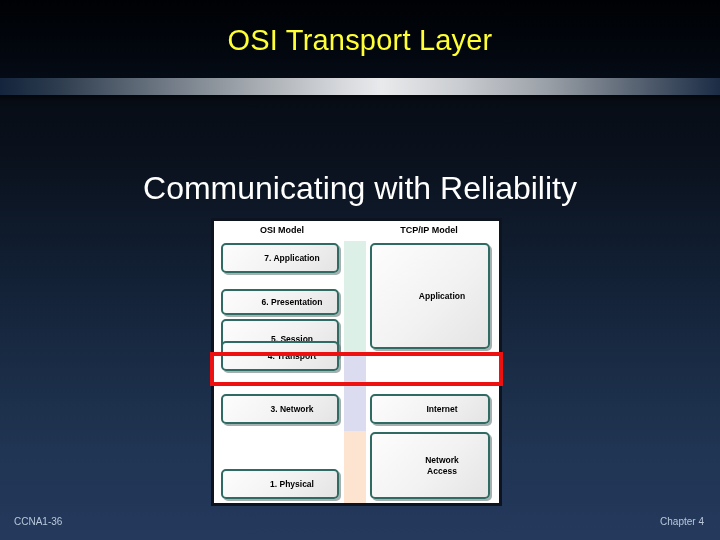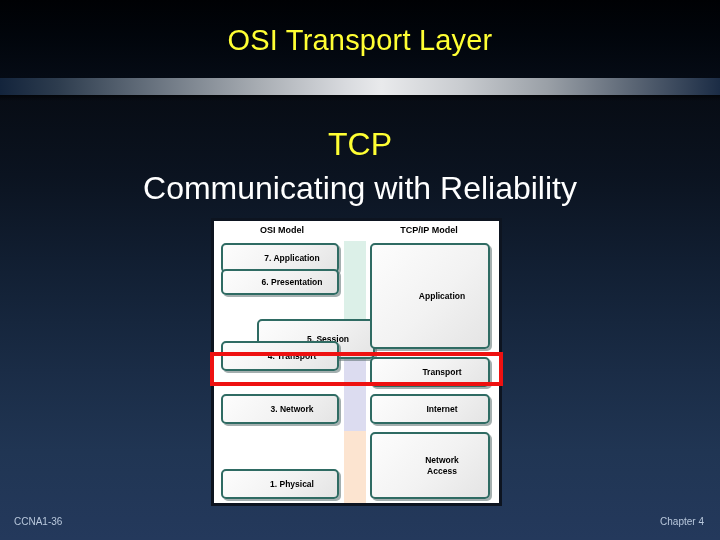"TCP" div.tcp-line { html: <div>TCP</div> -> none }
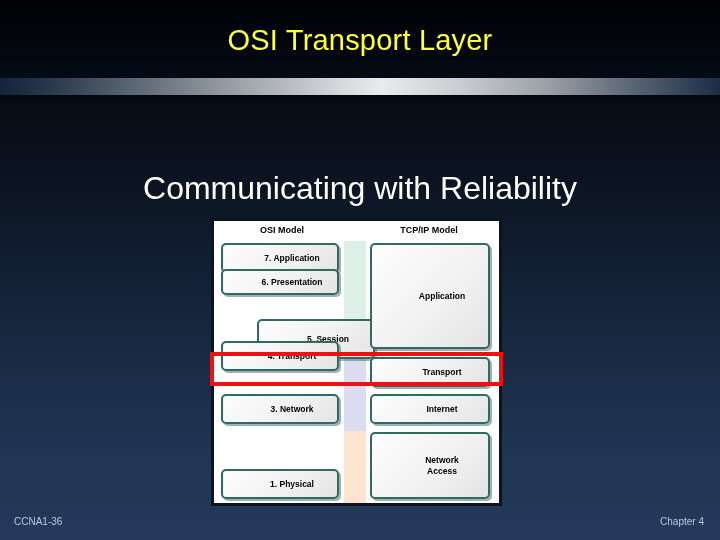"6. Presentation" div.box { top: 48px -> 68px }
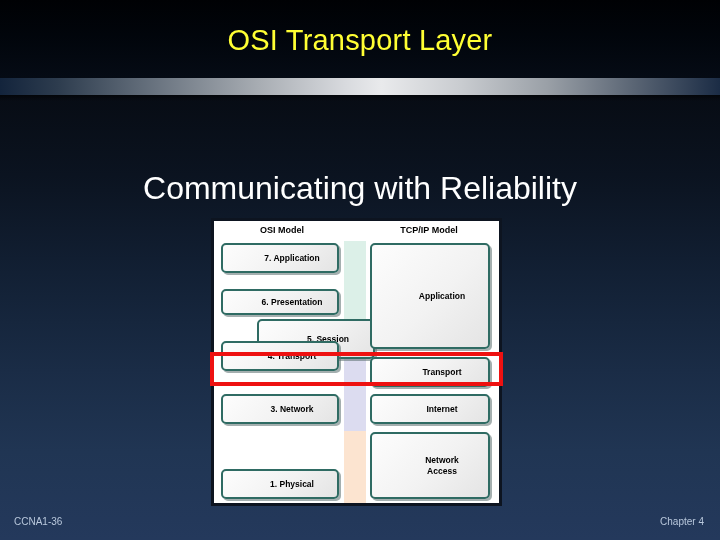"5. Session" div.box { margin-left: 36px -> none }
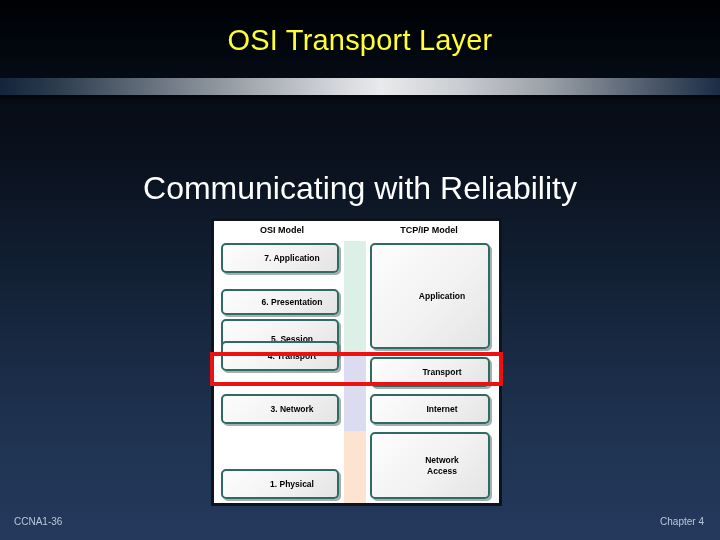"Transport" div.box { html: <div>Transport</div> -> none }
